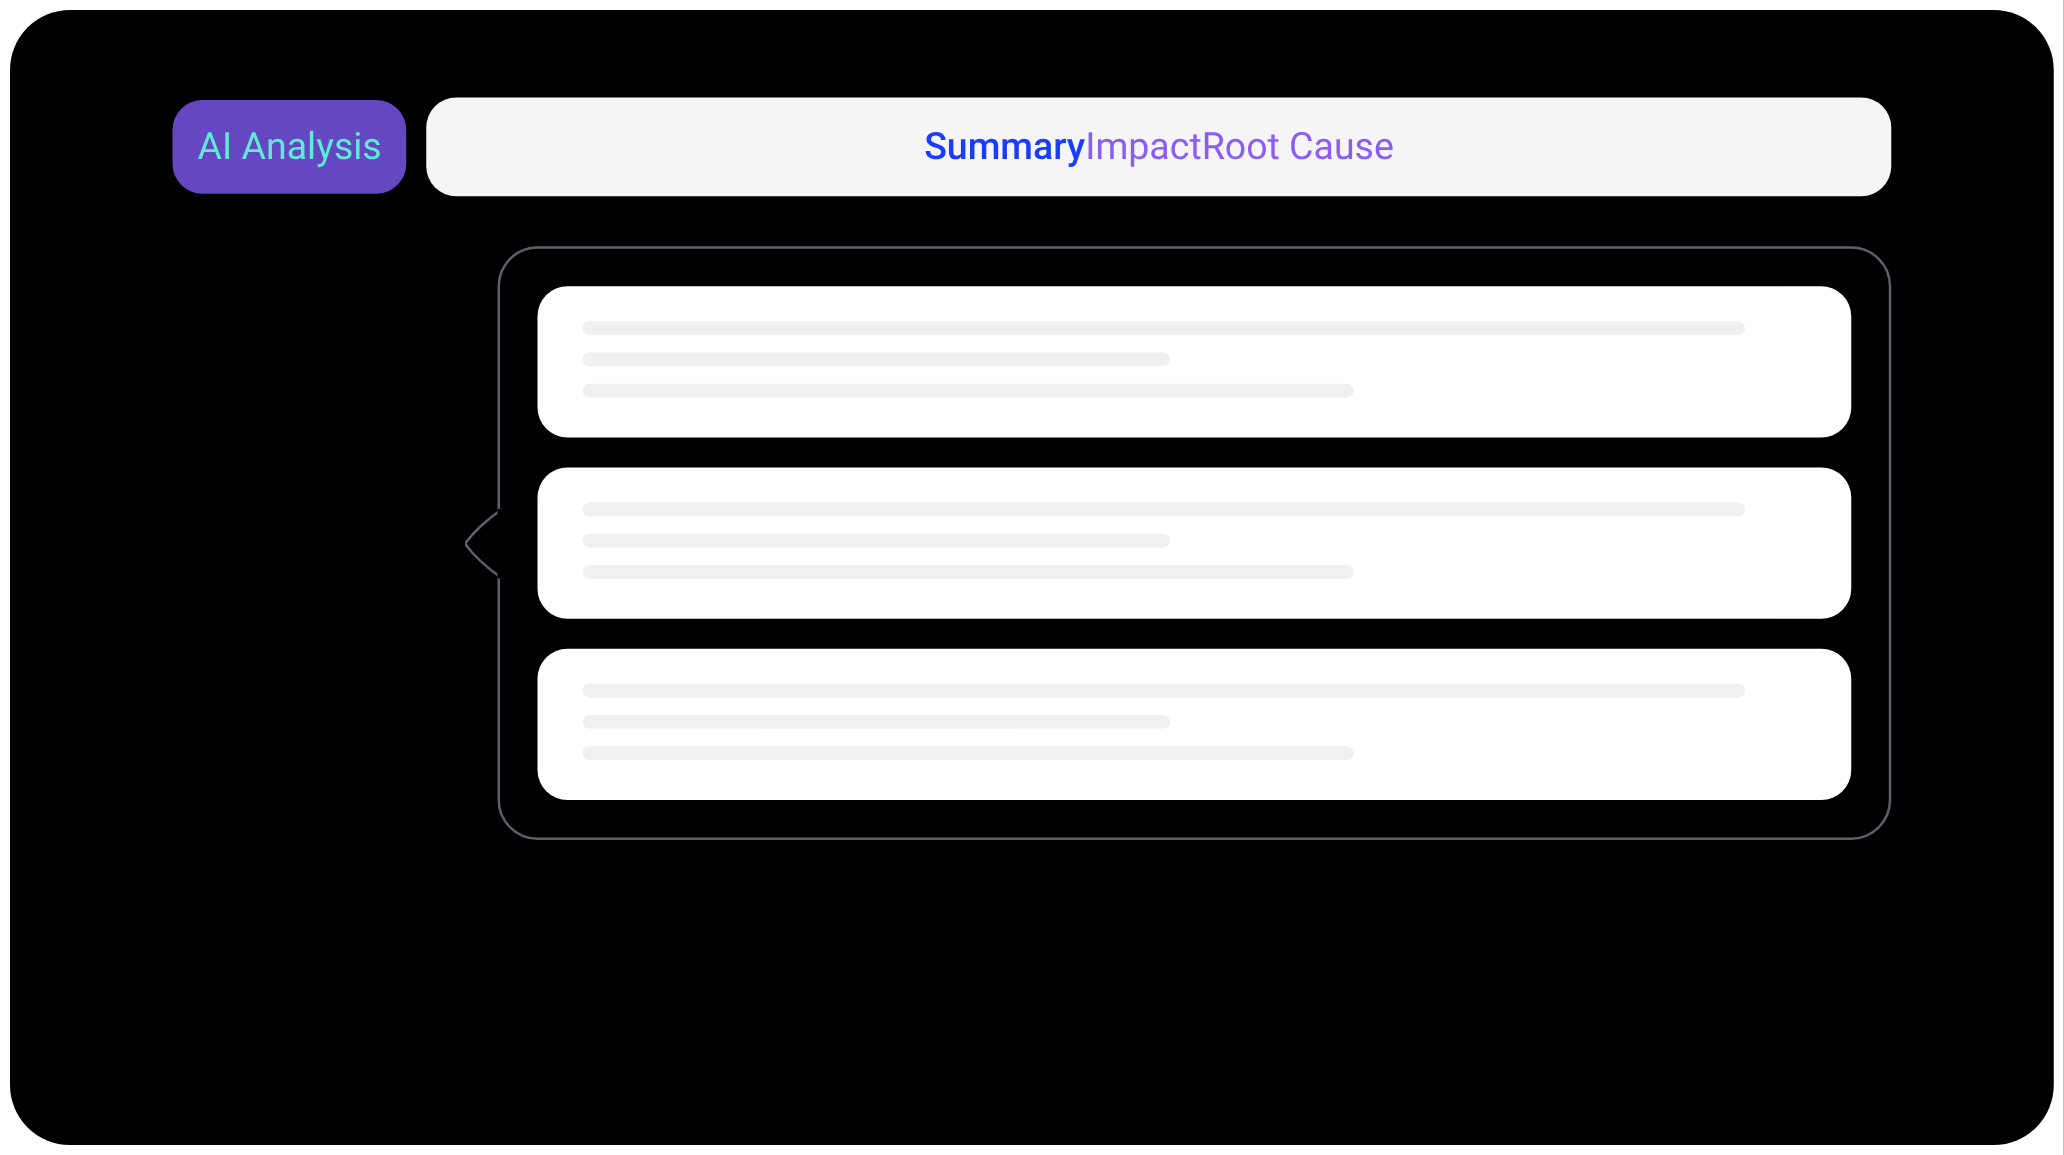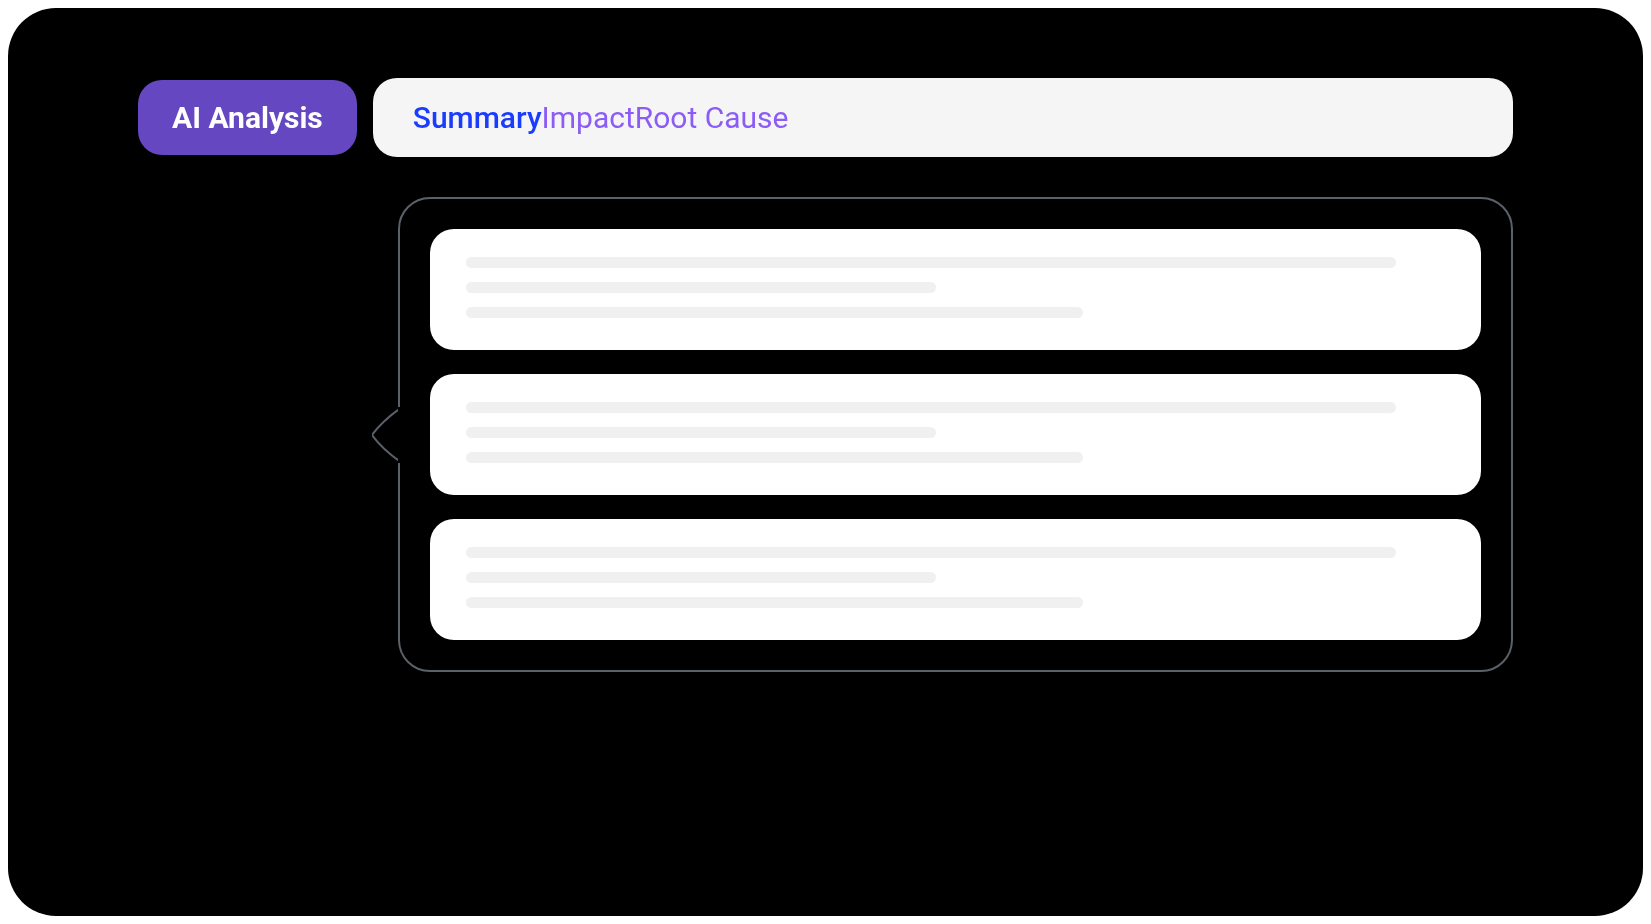"AI Analysis" .badge { color: #ffffff -> #5eead4; font-weight: 700 -> 400; padding: 20px 34px -> 20px 20px }
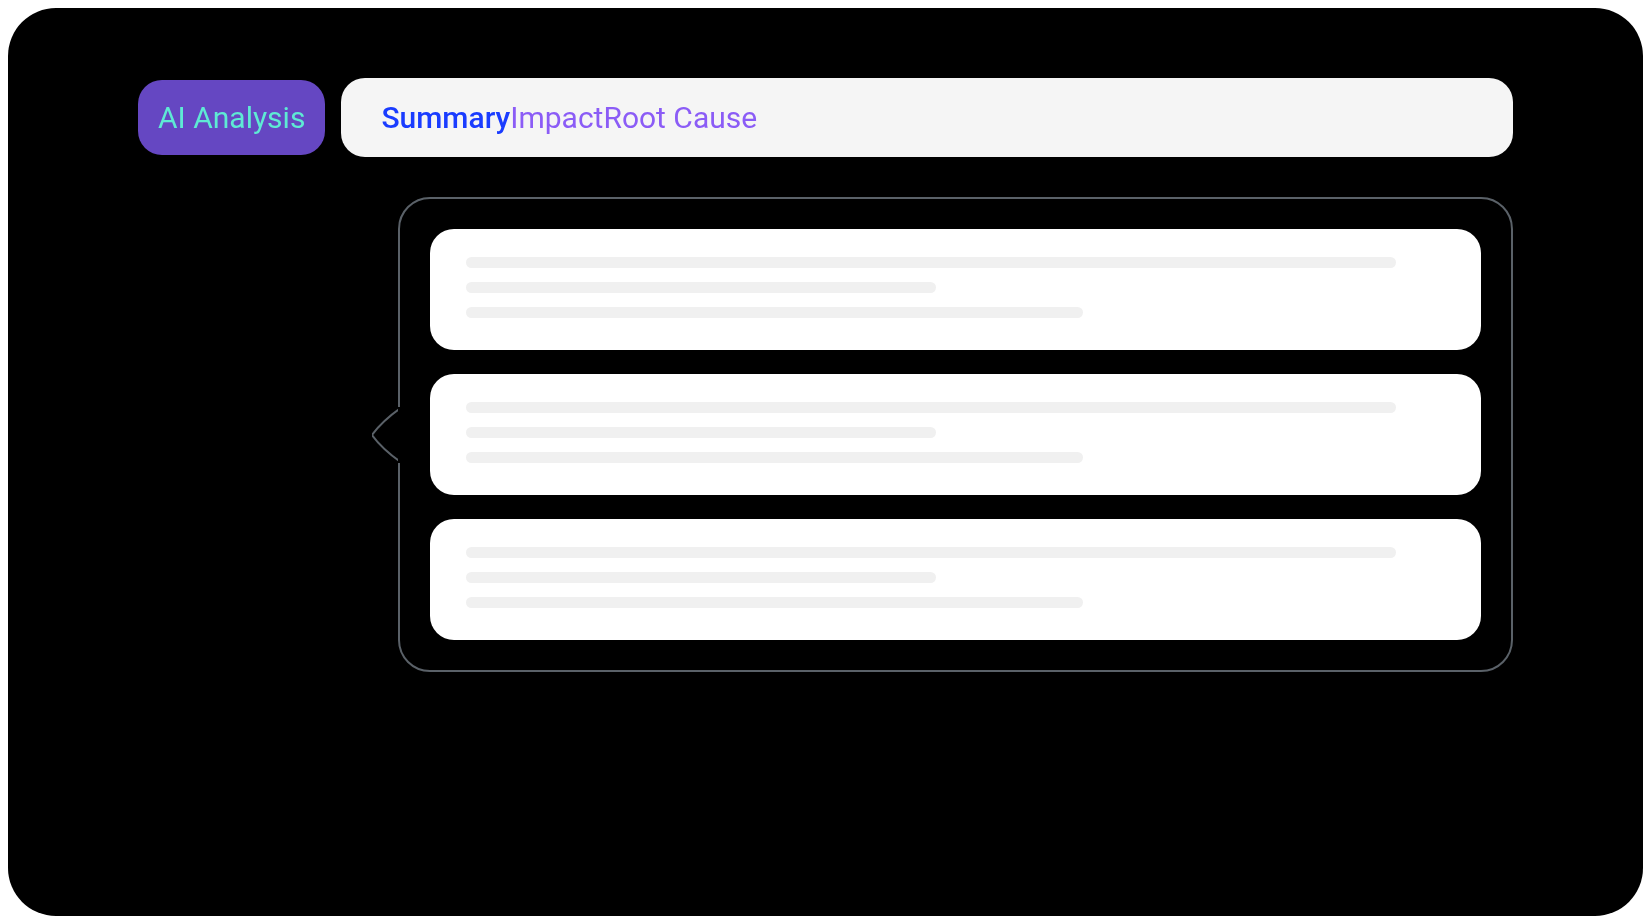"Summary" .tabs-bar { justify-content: flex-start -> center }
